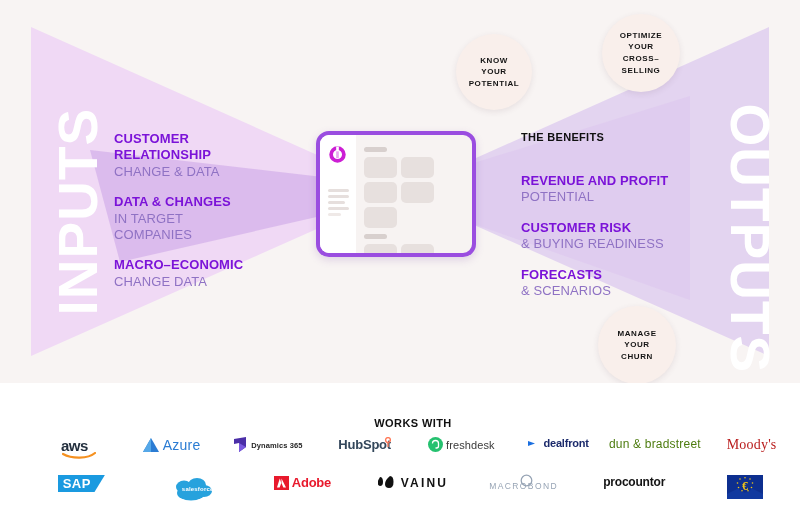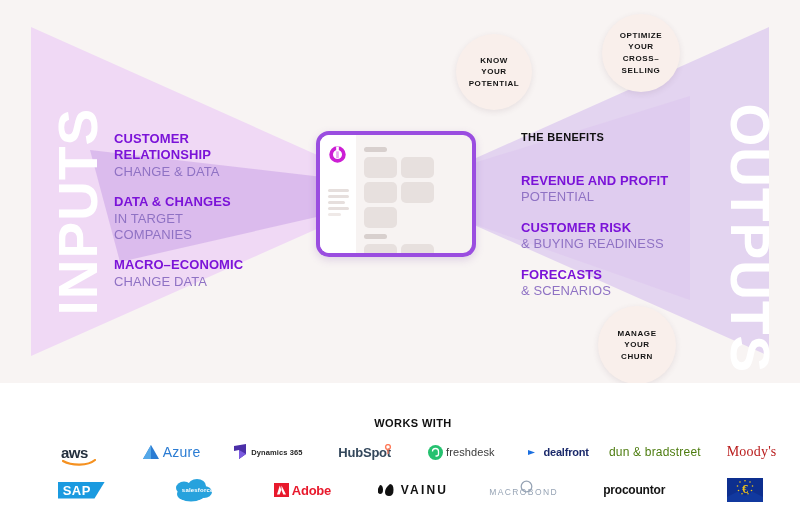"aws" .logorow .cell { align-items: center -> flex-start }
